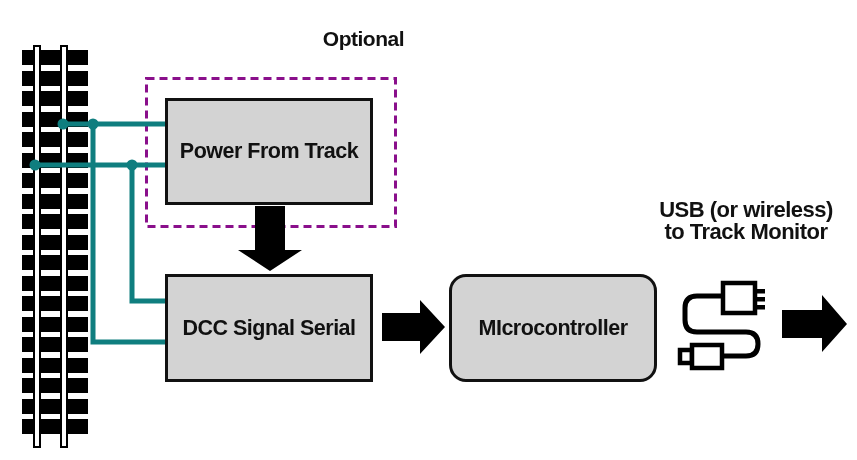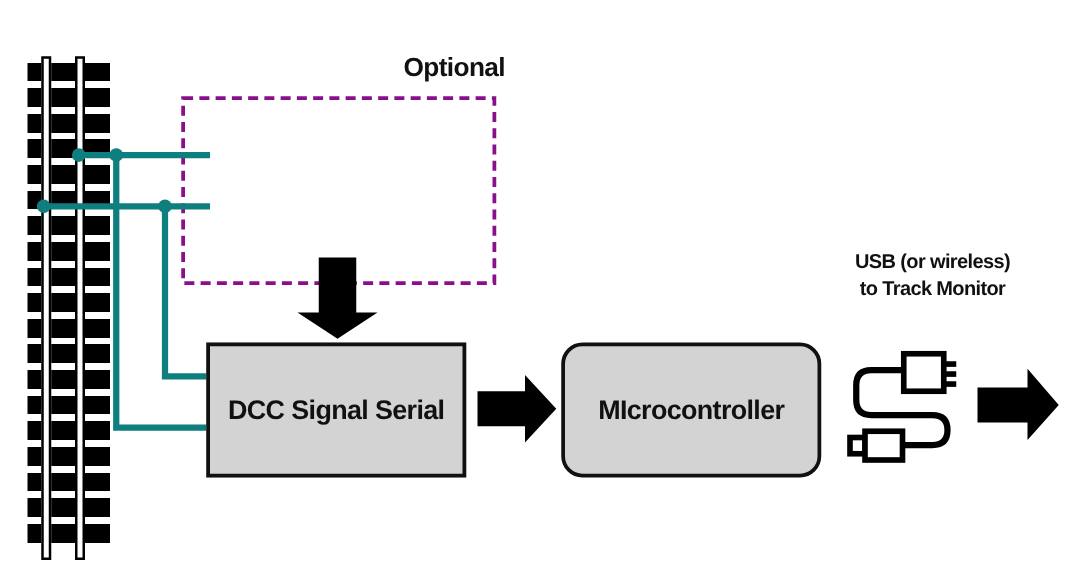"Optional" .optional-label { top: 43px -> 27px }
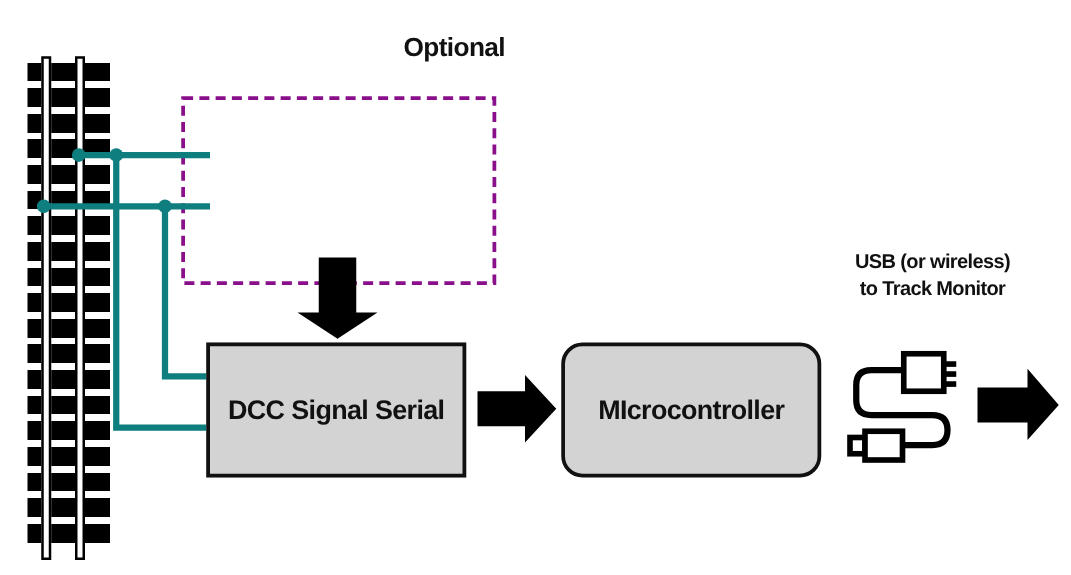"Power From Track" div.box { html: none -> <div> <span>Power From Track</span> </div> }
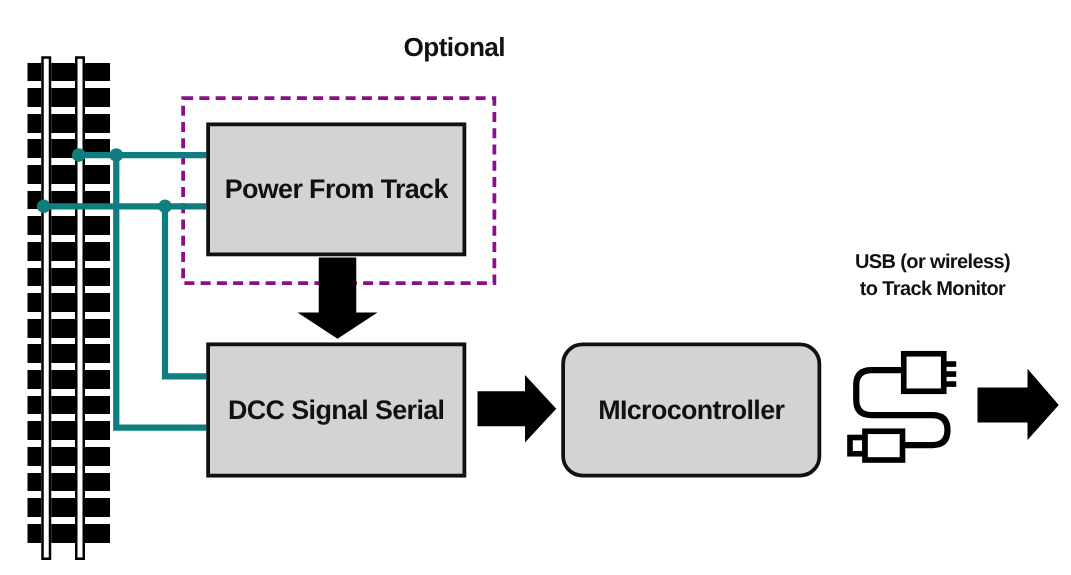"USB (or wireless)" .usb-note { font-size: 16px -> 22px }
